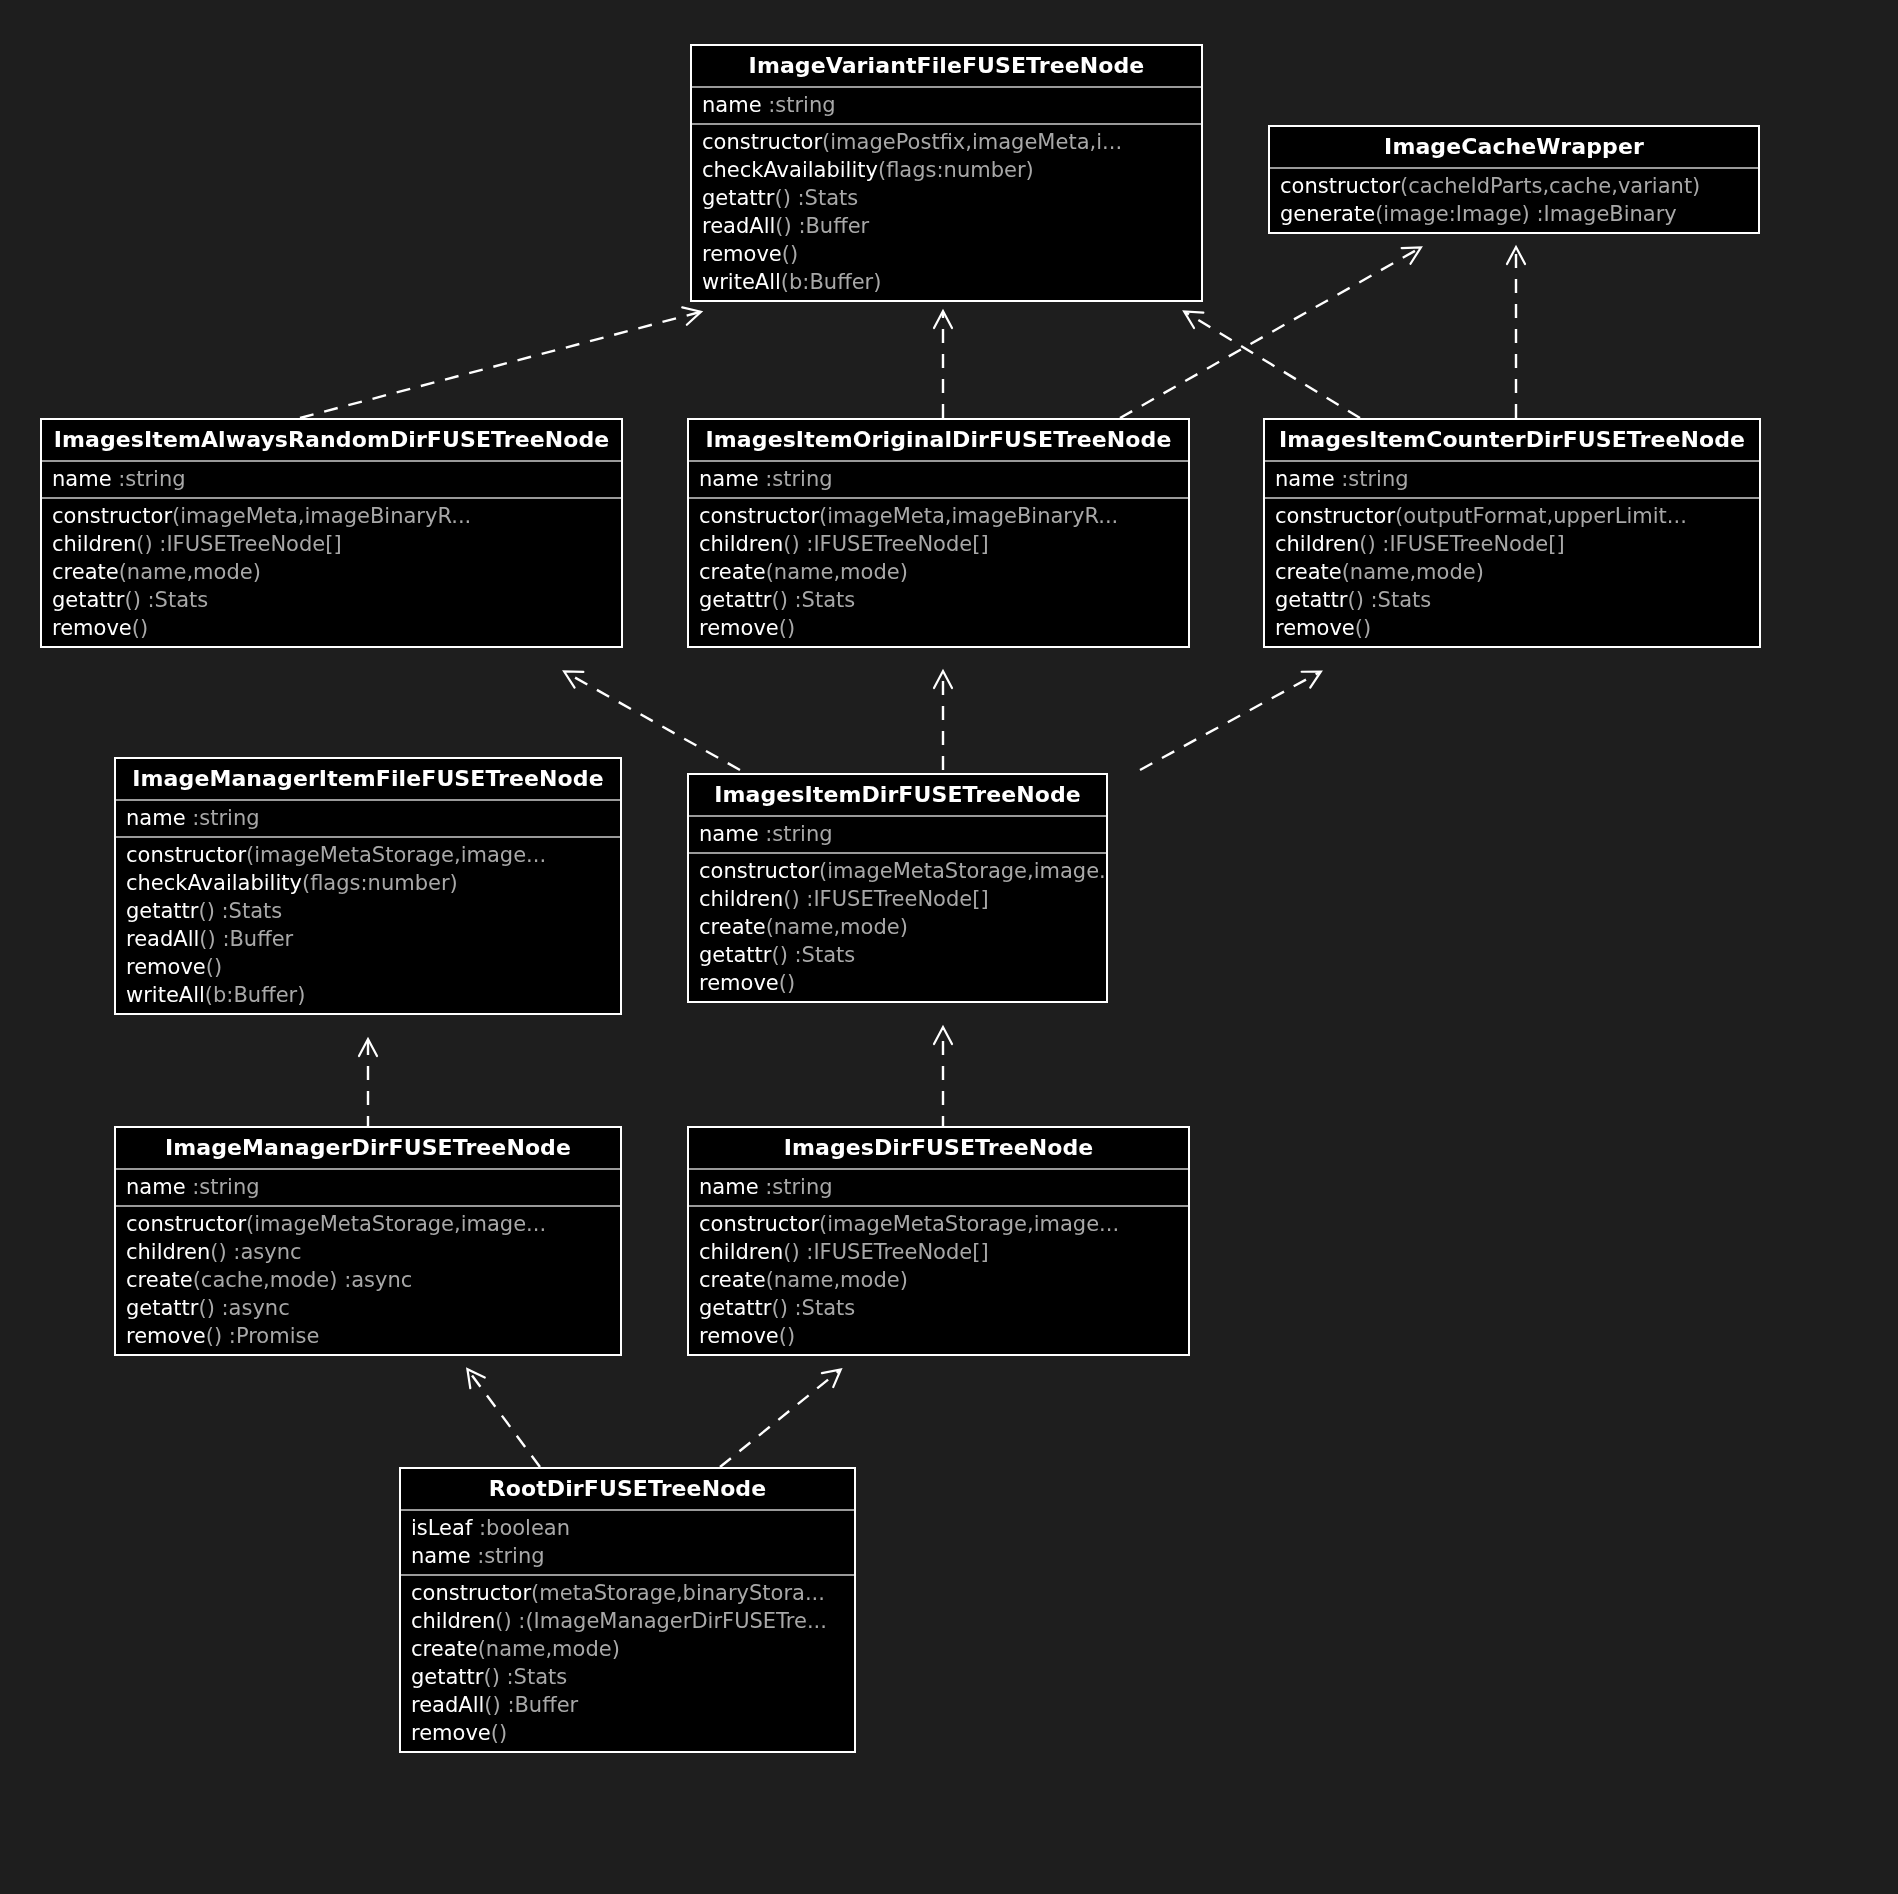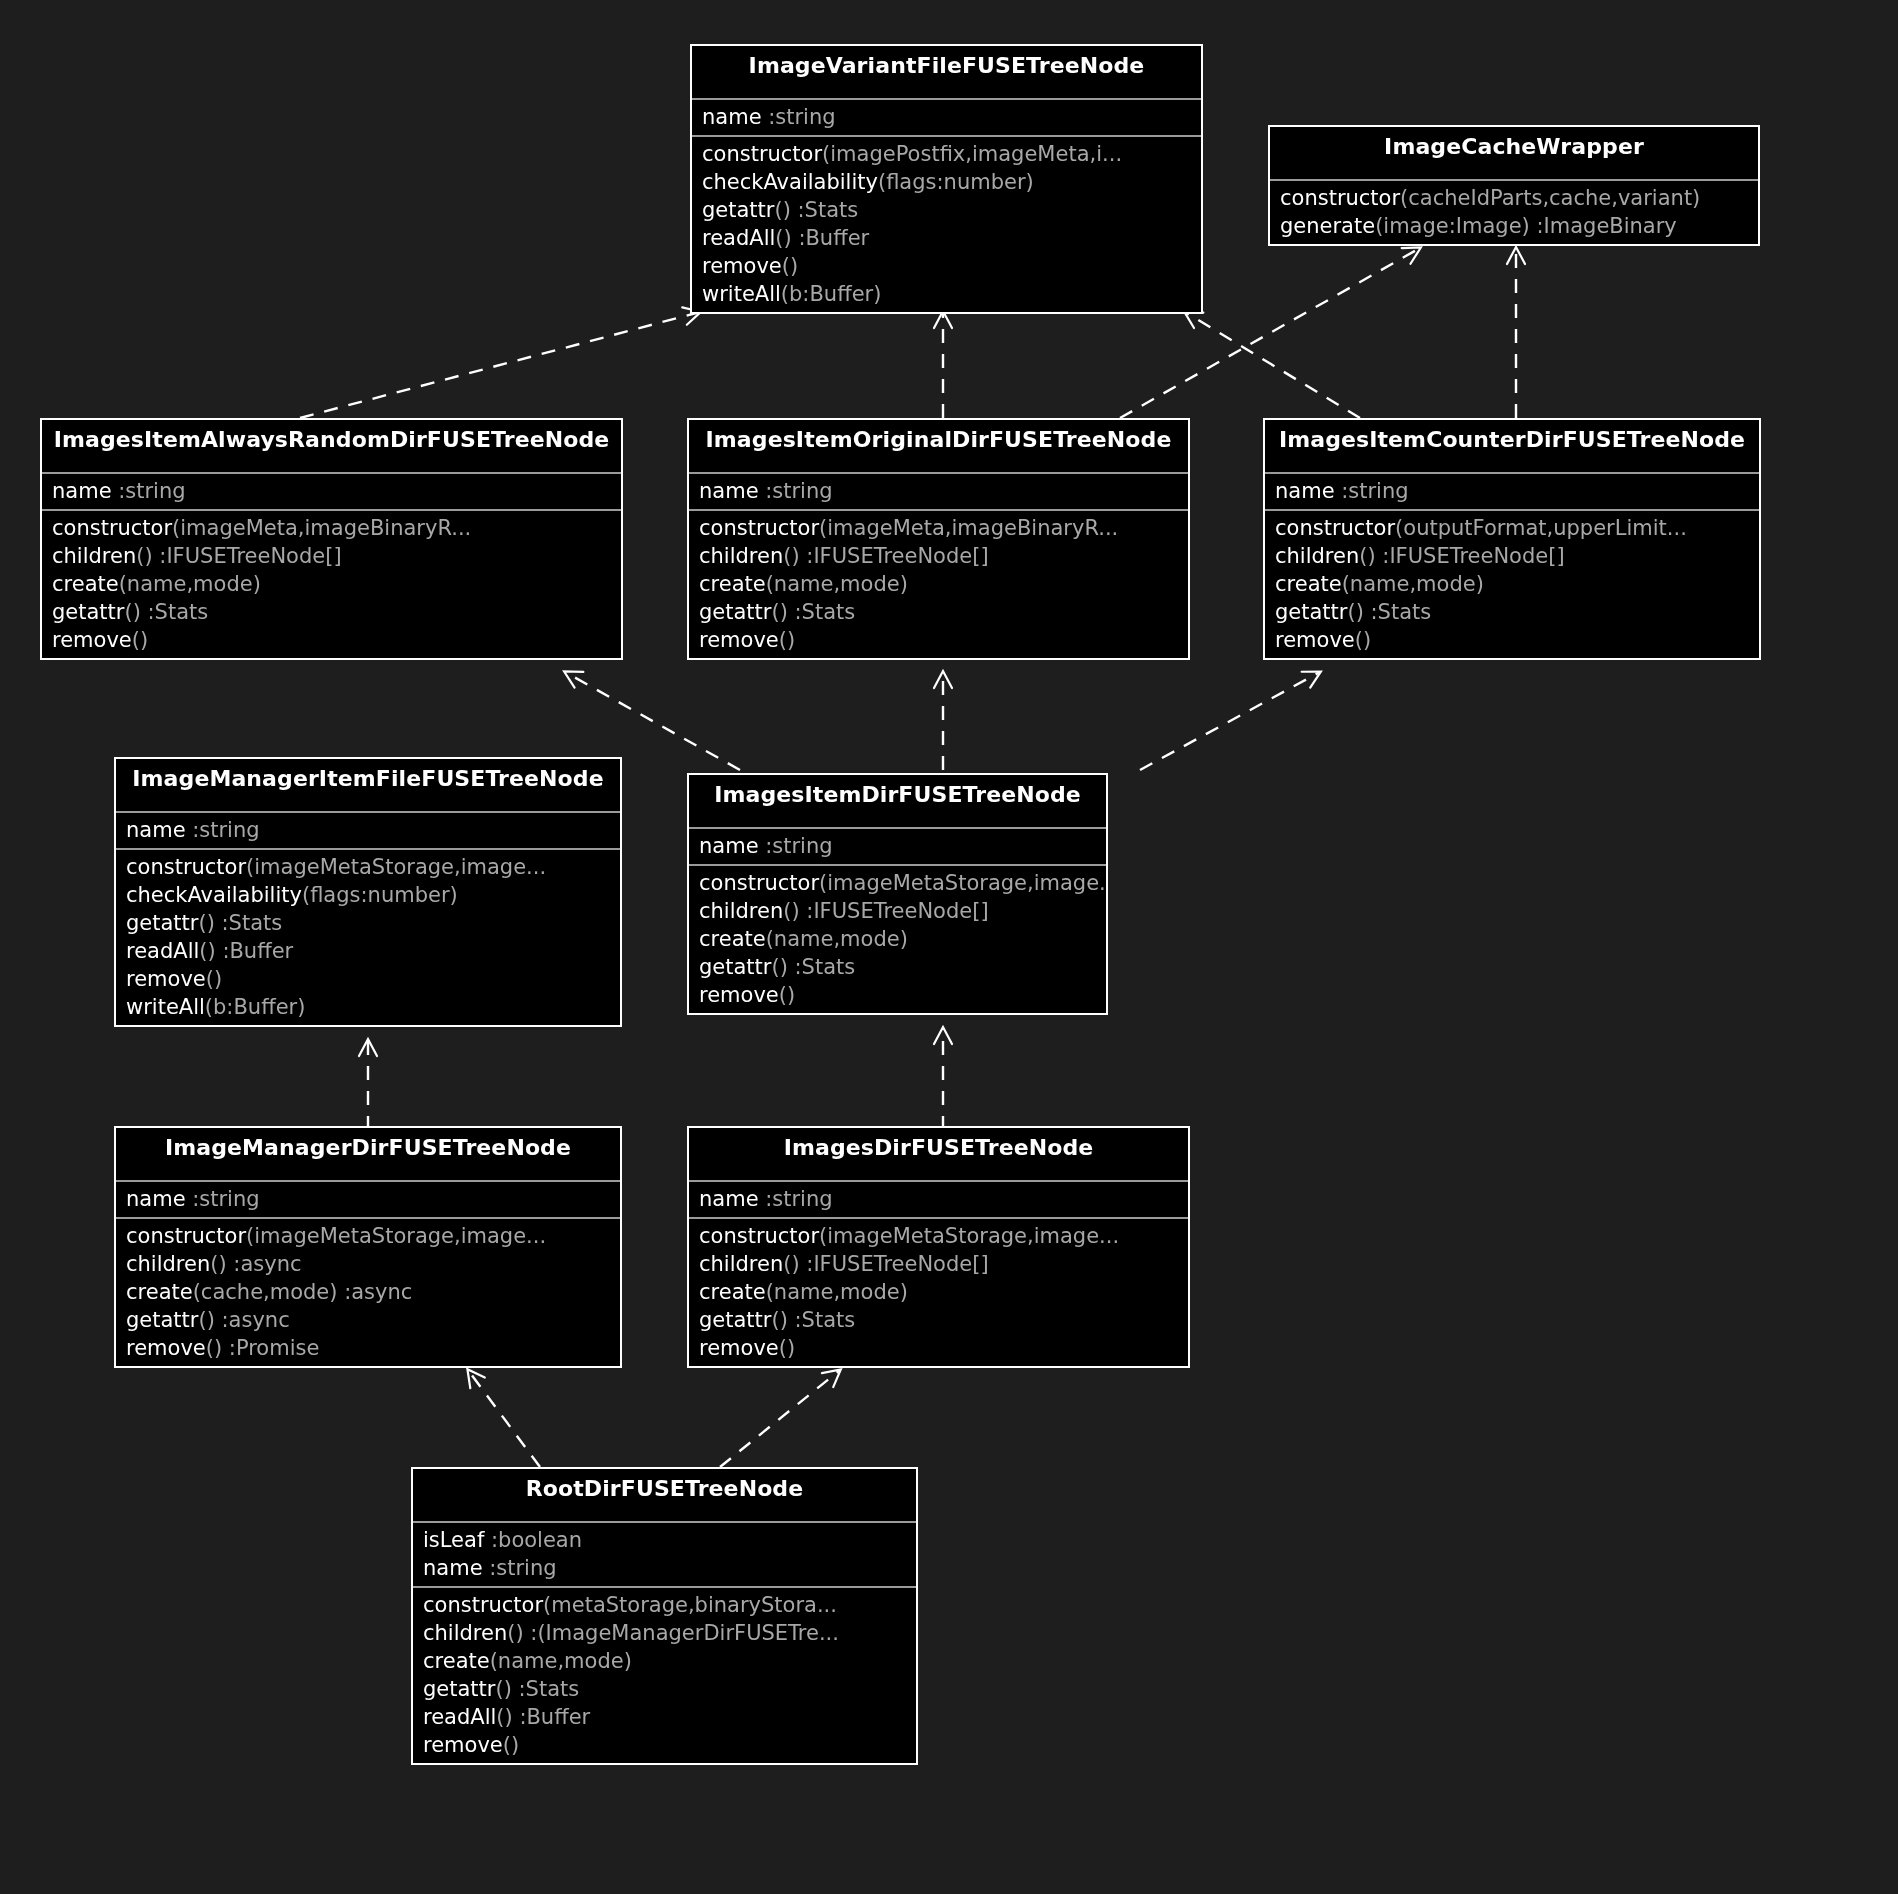"ImageVariantFileFUSETreeNode" .uml-title { padding: 7px 10px 20px 10px -> 7px 10px 8px 10px }
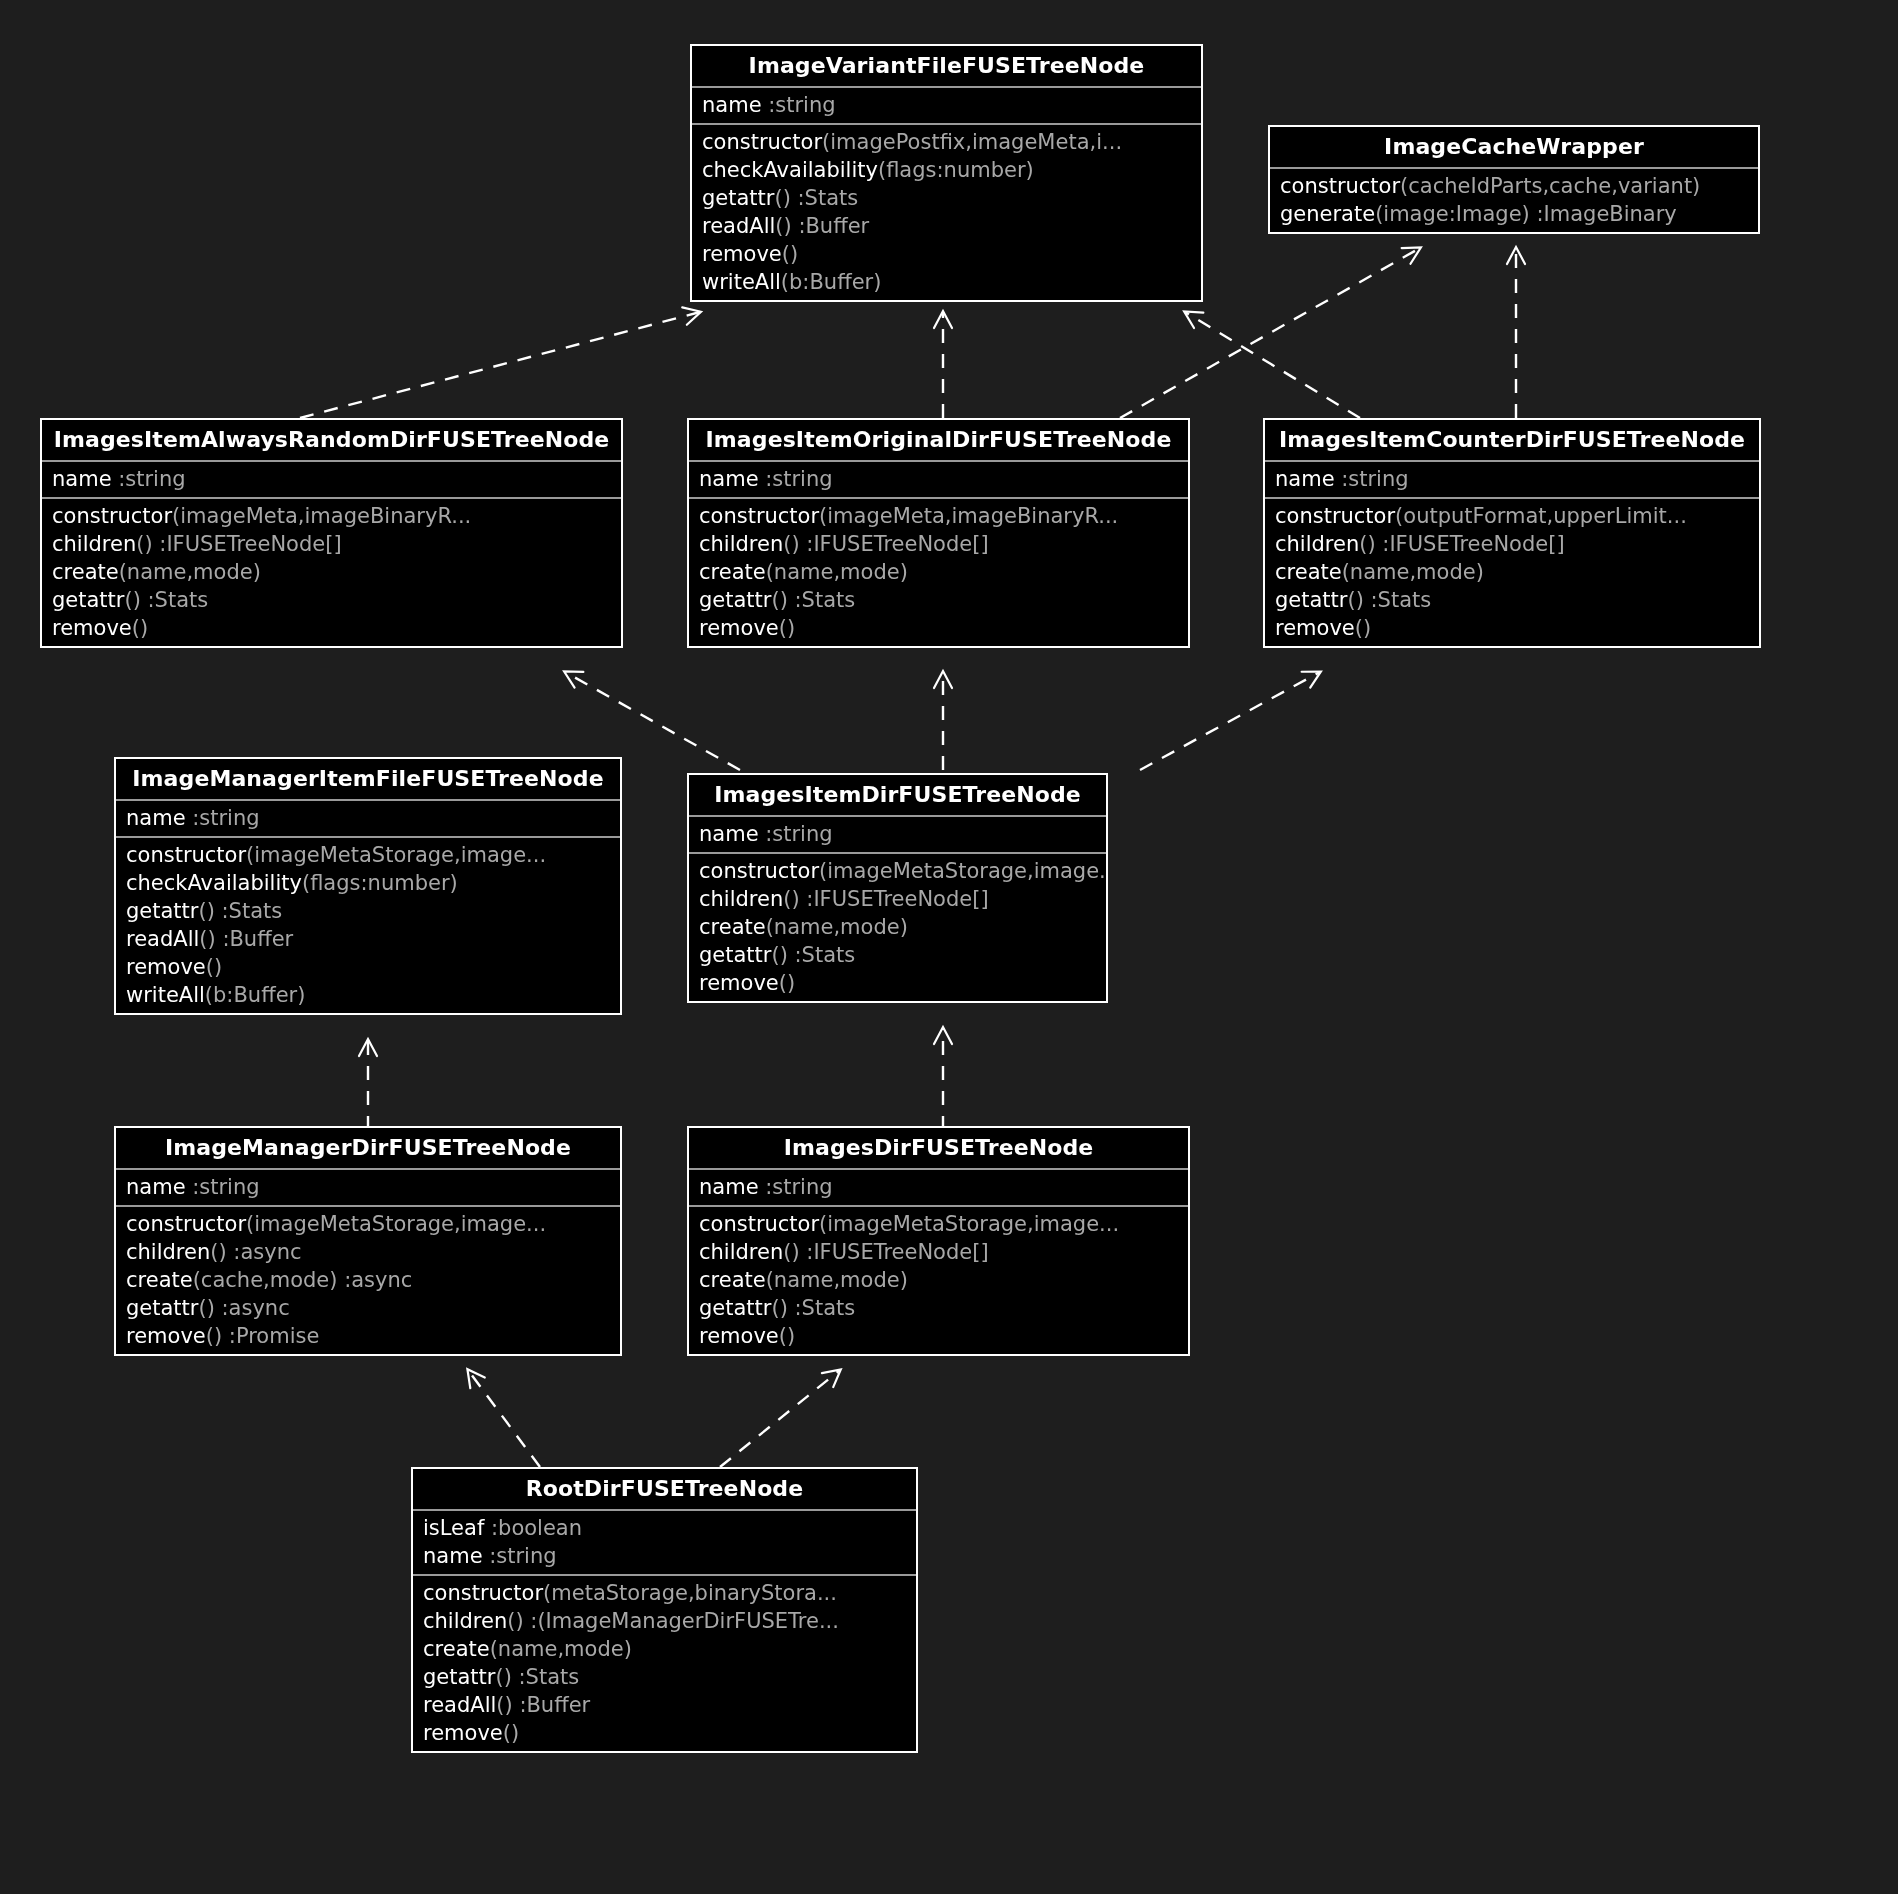"RootDirFUSETreeNode" div.uml-class { left: 411px -> 399px; width: 507px -> 457px }
